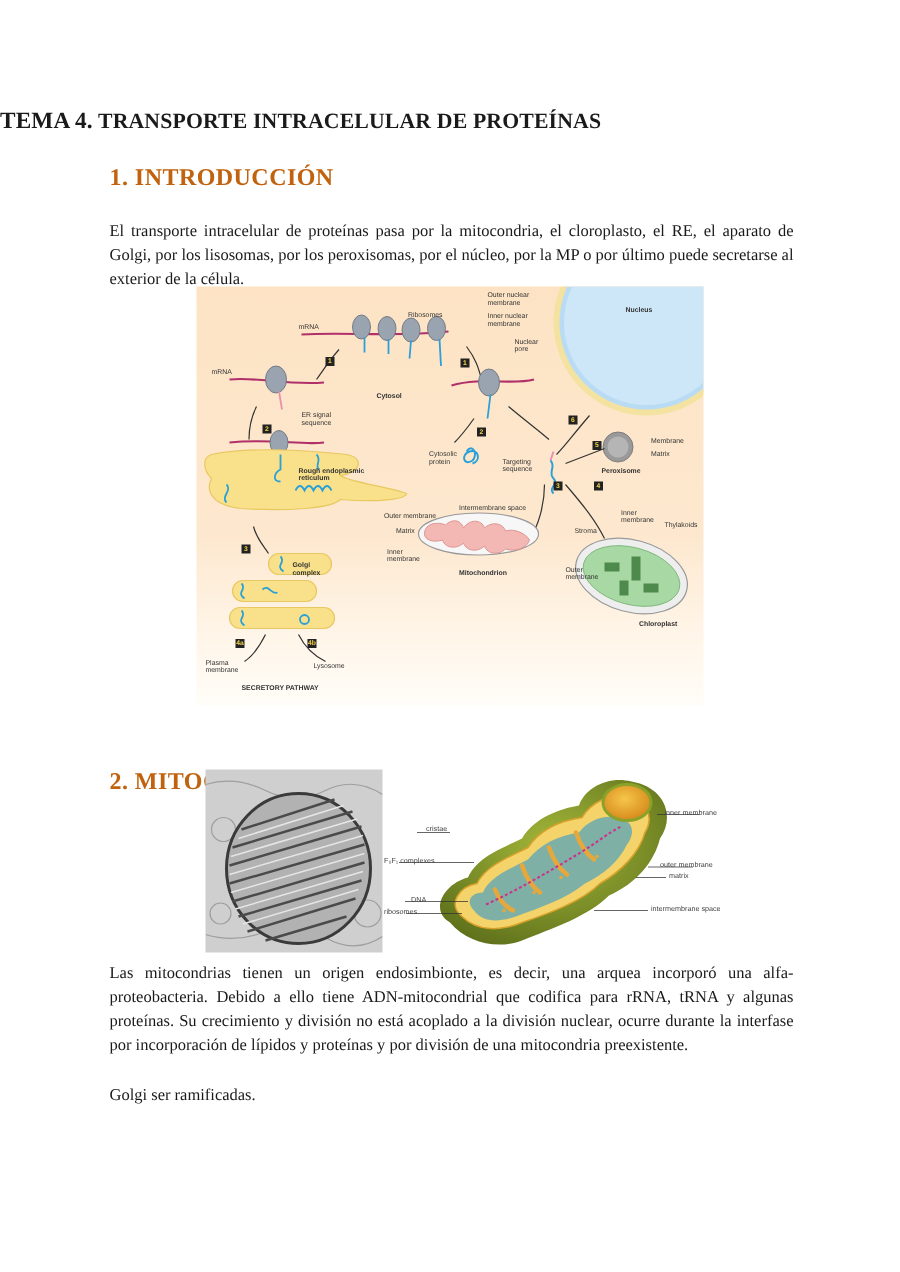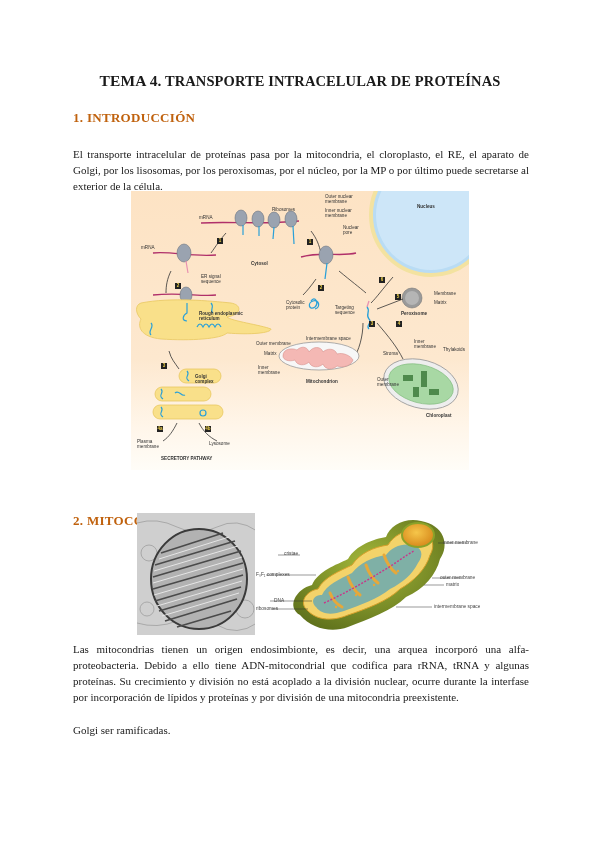"TEMA 4. TRANSPORTE INTRACELULAR DE" .page-title { text-align: center -> left }
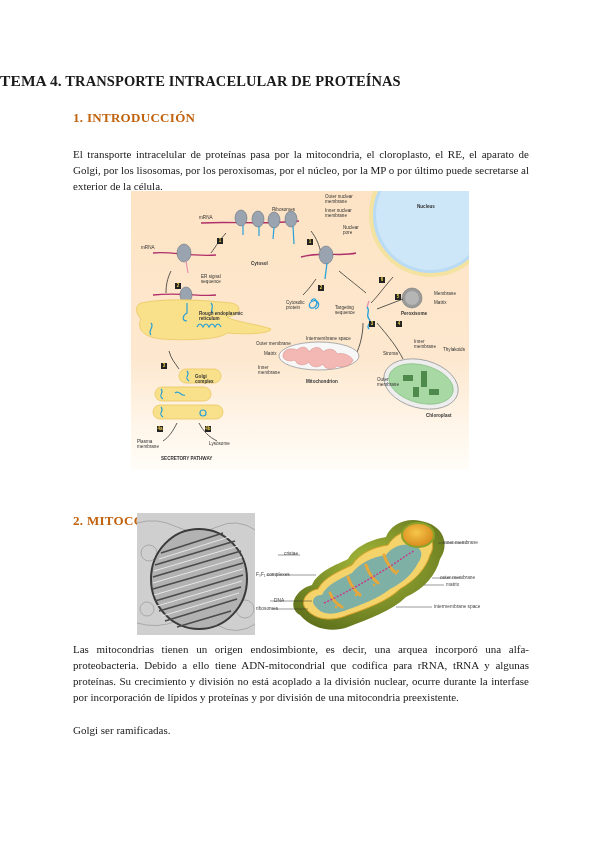"1. INTRODUCCIÓN" .h1 { font-size: 13px -> 16px }
